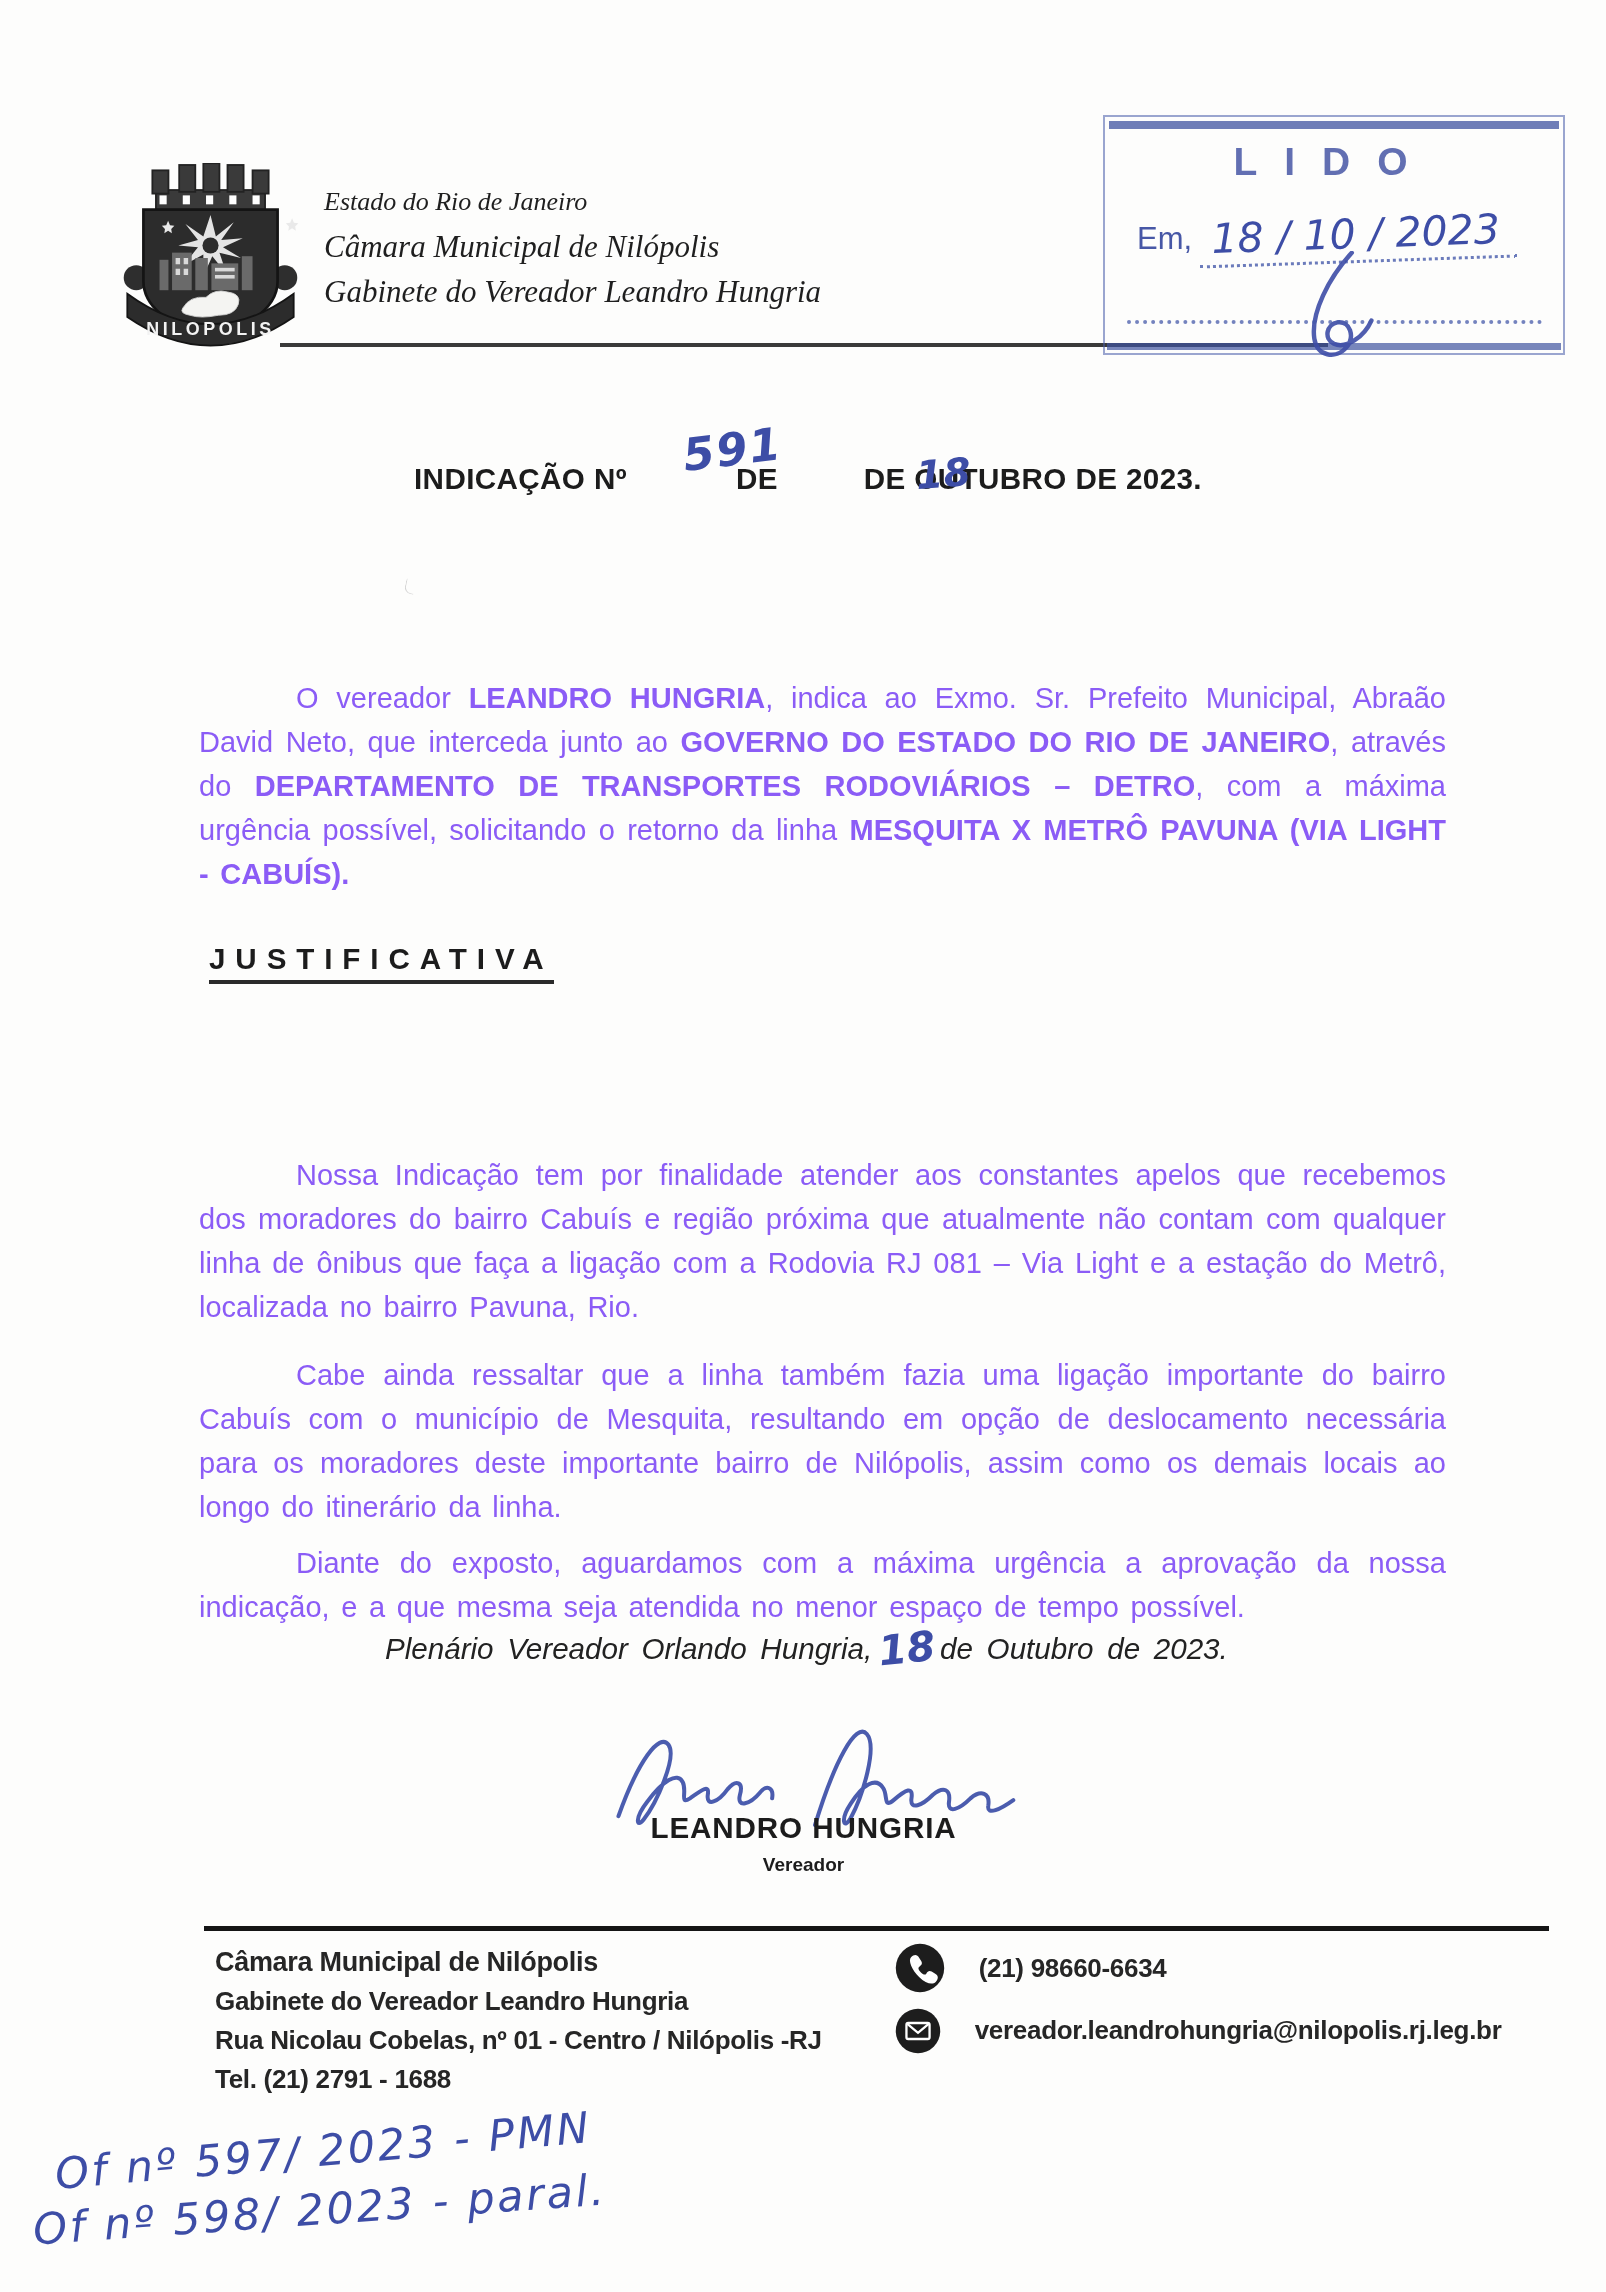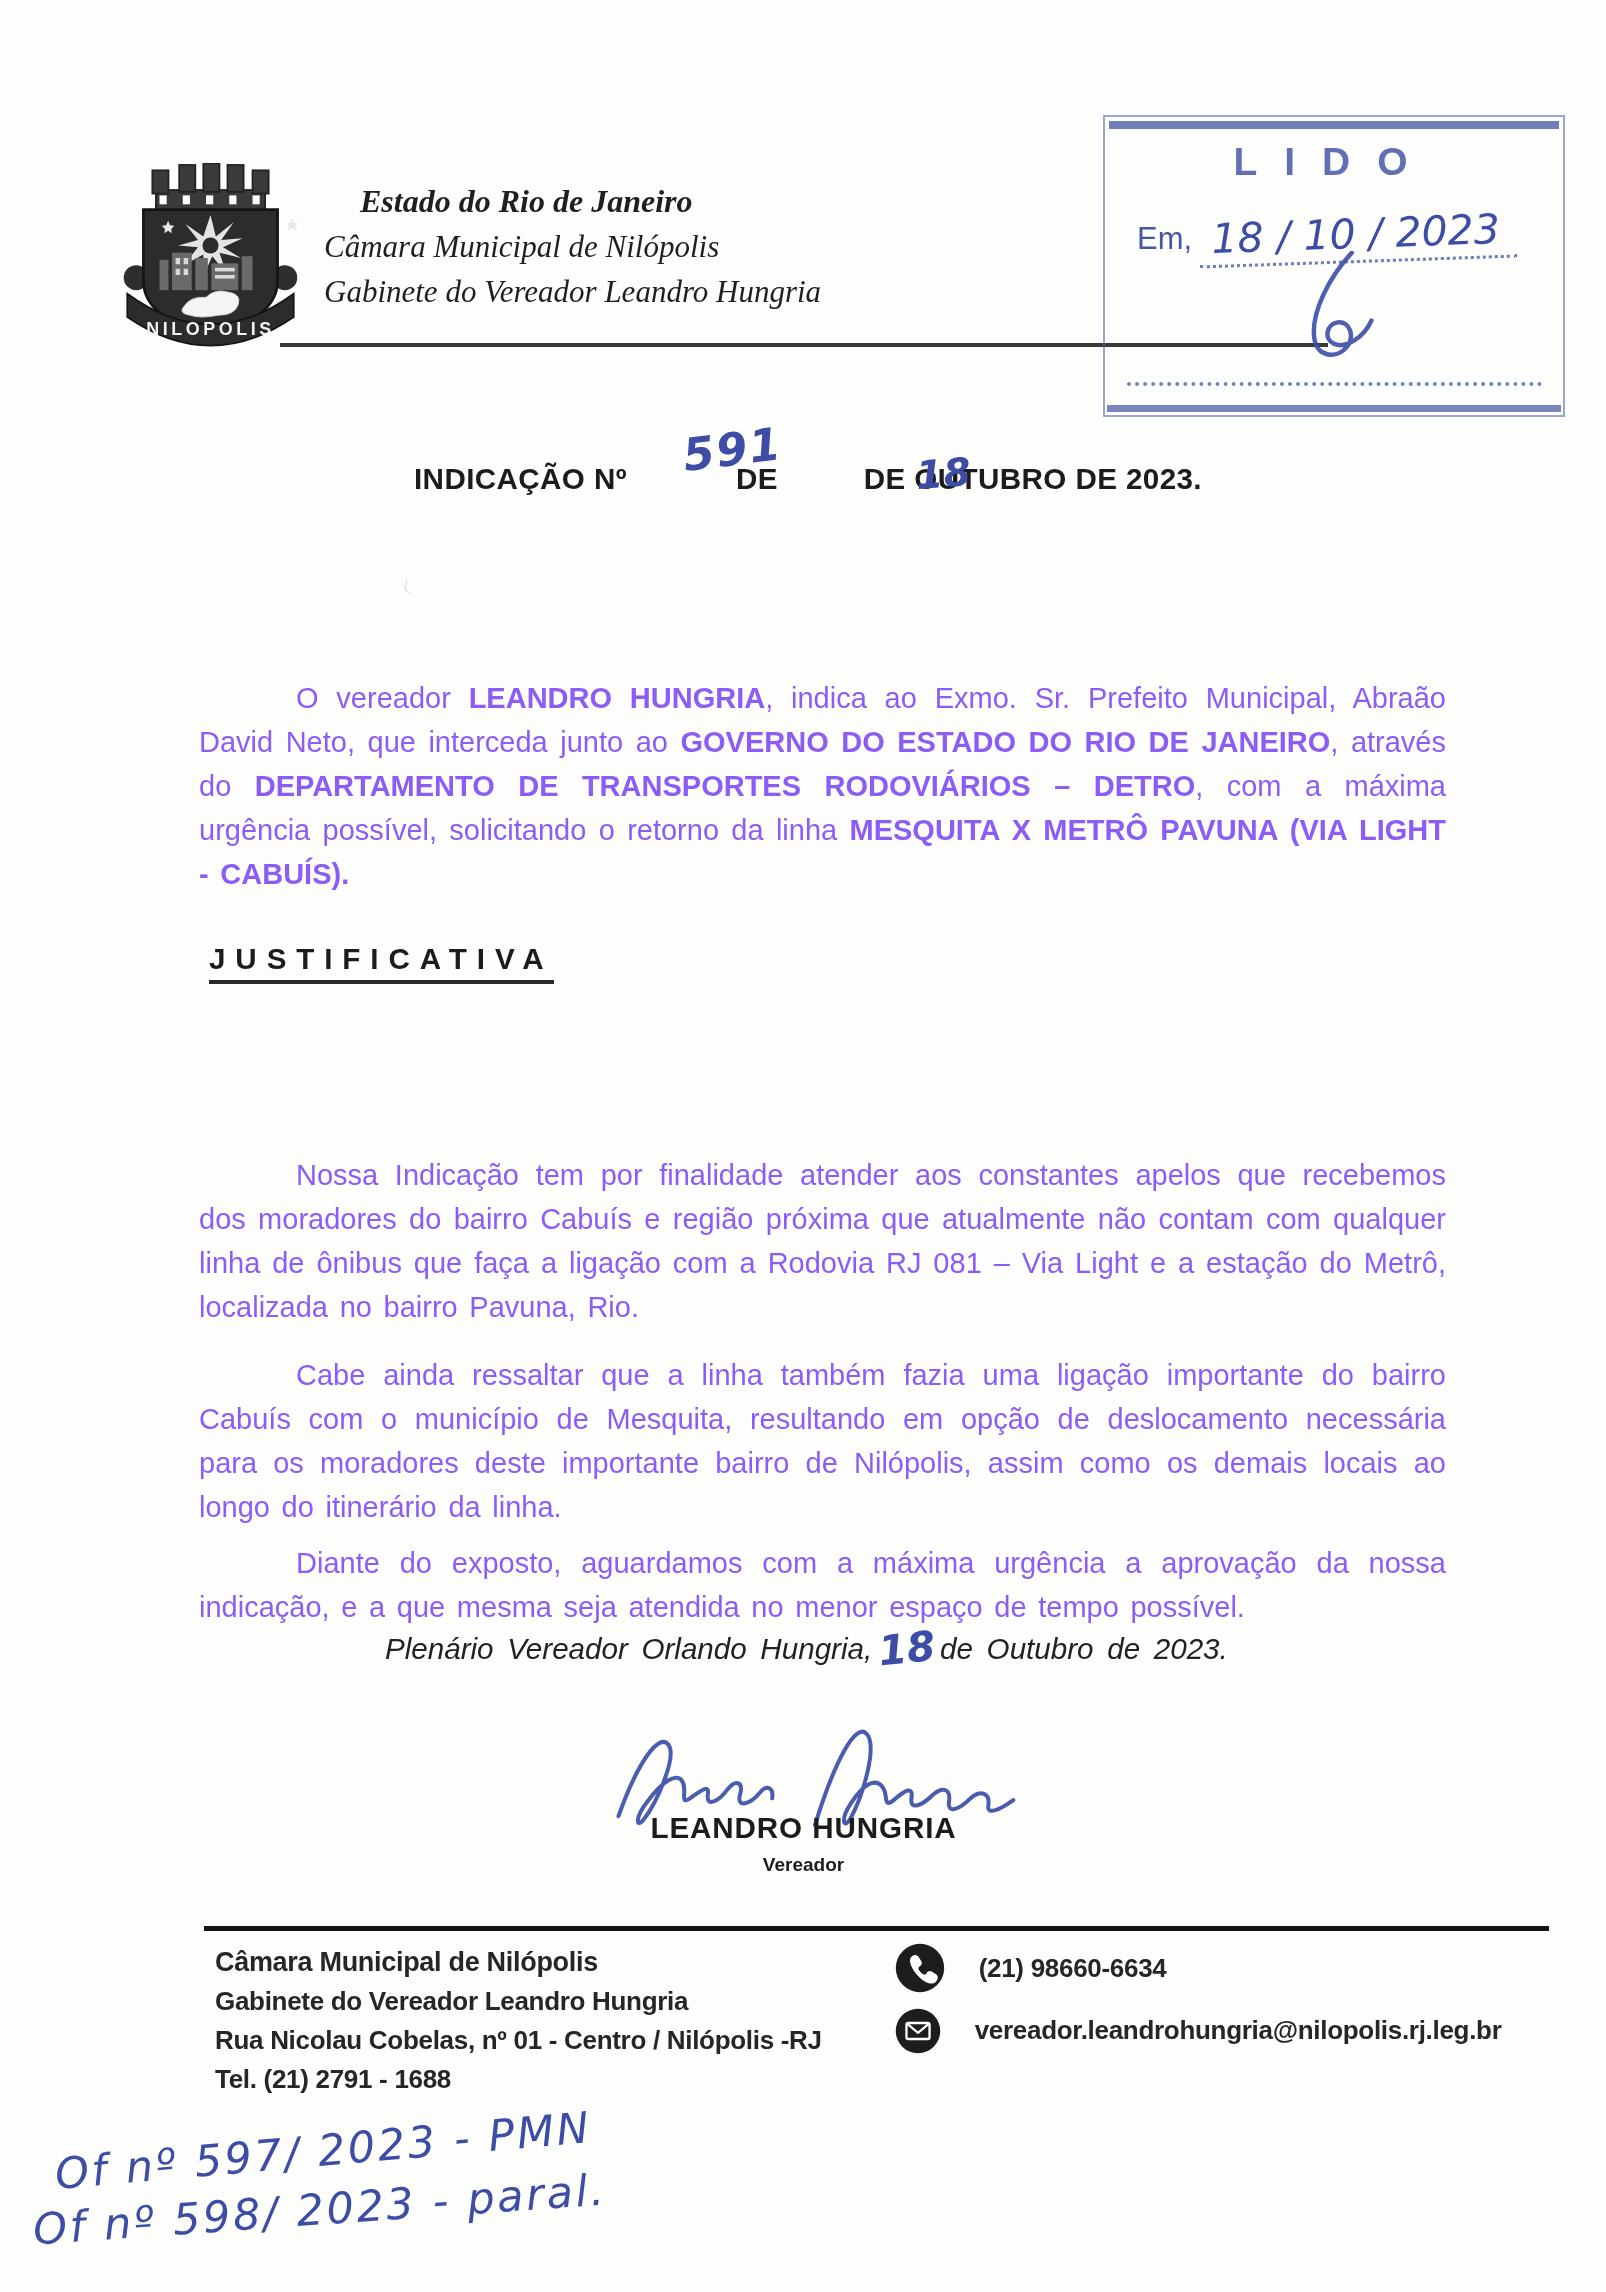"LIDO" .stamp { height: 302px -> 240px }
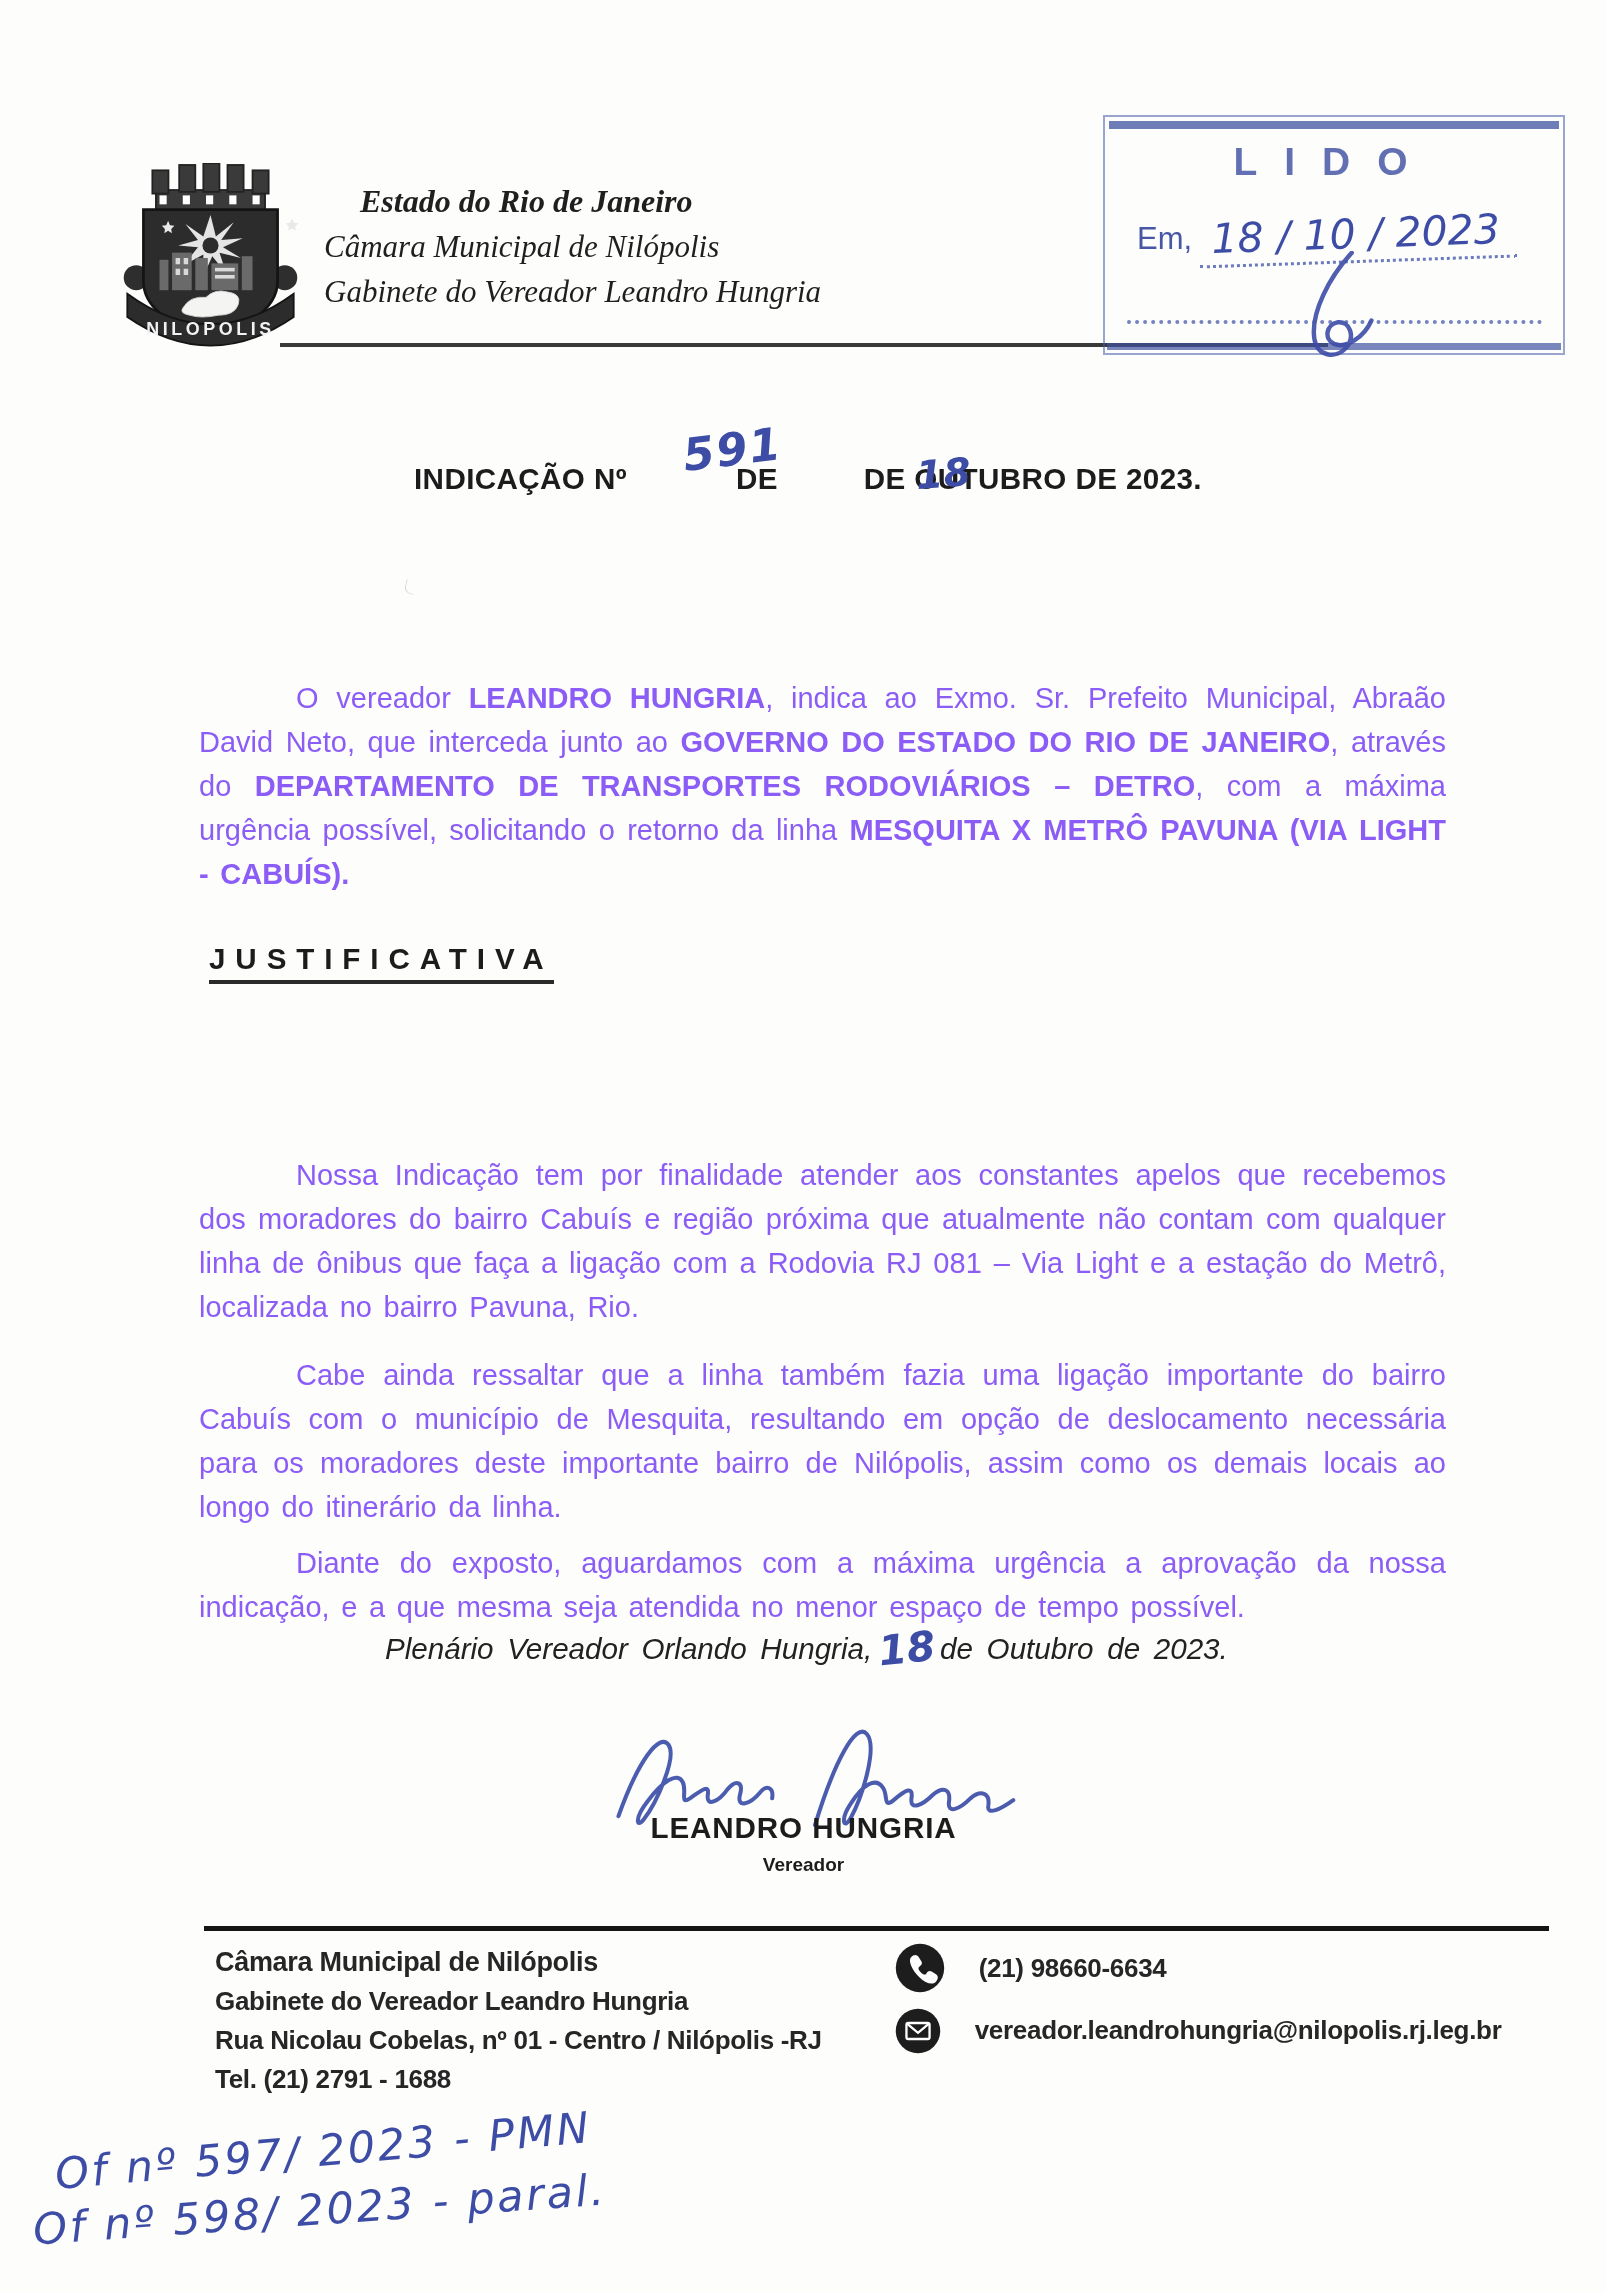"Estado do Rio de Janeiro" .header-text .l1 { font-size: 32px -> 26px; font-weight: bold -> normal; margin-left: 36px -> none }
